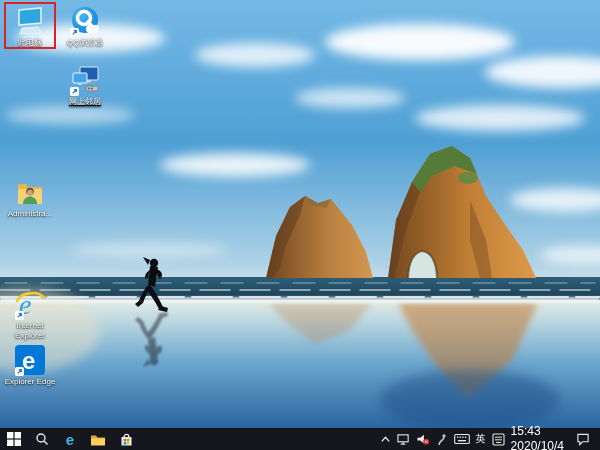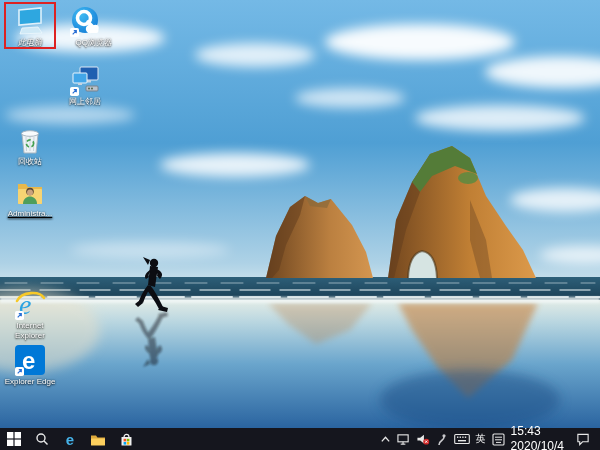"此电脑" div.icon-cell { font-style: italic -> none }
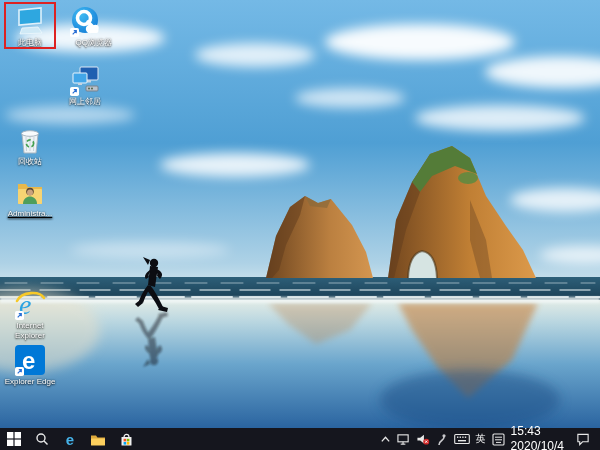"QQ浏览器" div.icon-cell { text-align: right -> none }
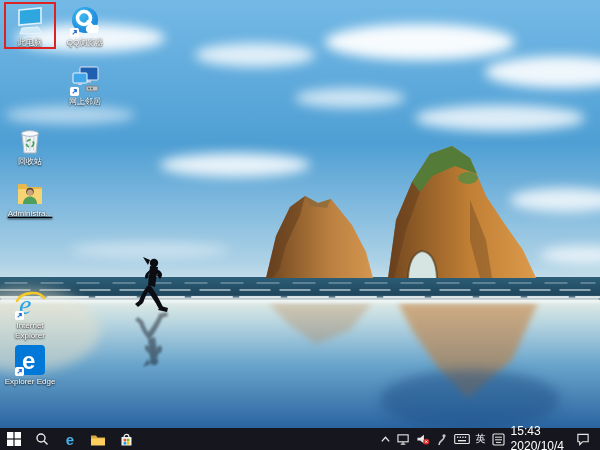"网上邻居" div.icon-cell { text-decoration: none -> underline }
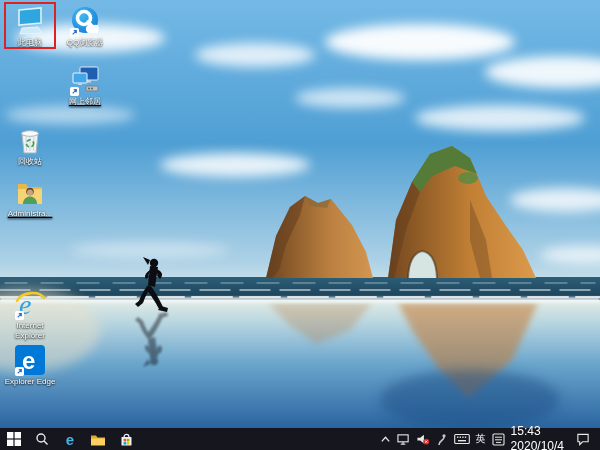"回收站" div.icon-cell { html: <div> <div> <svg> <path></path> <ellipse></ellipse> <line></line> <line></line> <line></line> <circle></circle> </svg> </div> <div>回收站</div> </div> -> none }
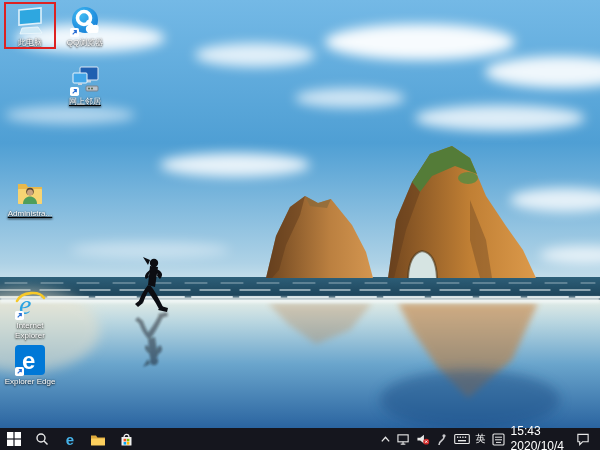"Administra..." div.icon-cell { text-decoration: underline -> none }
